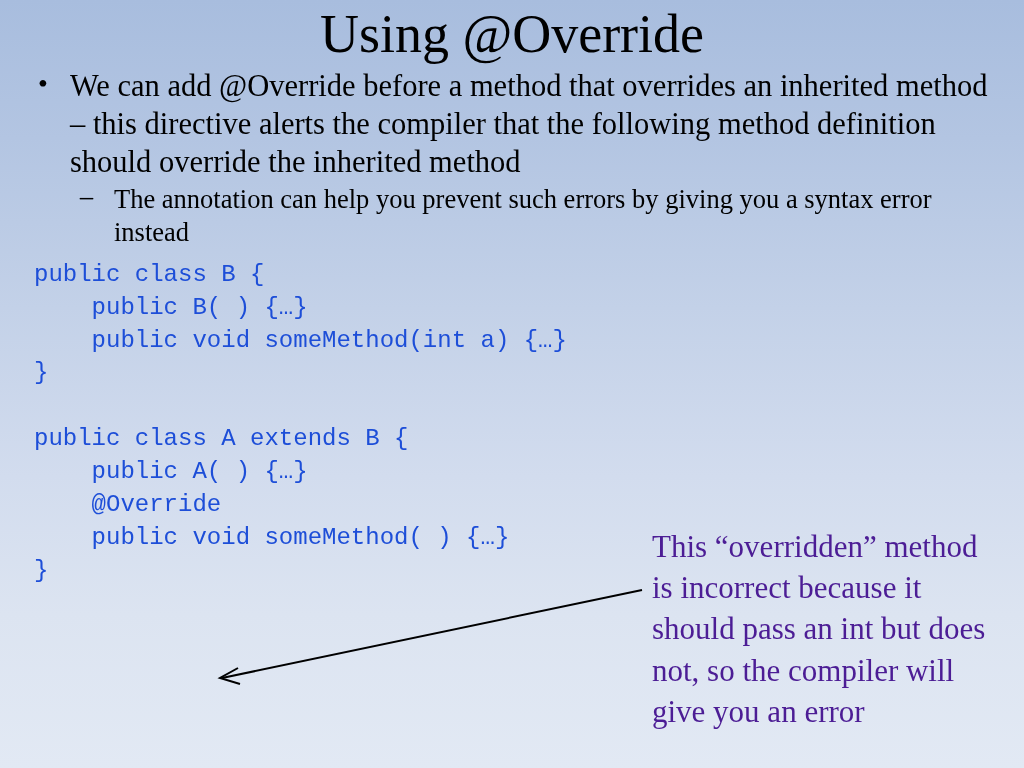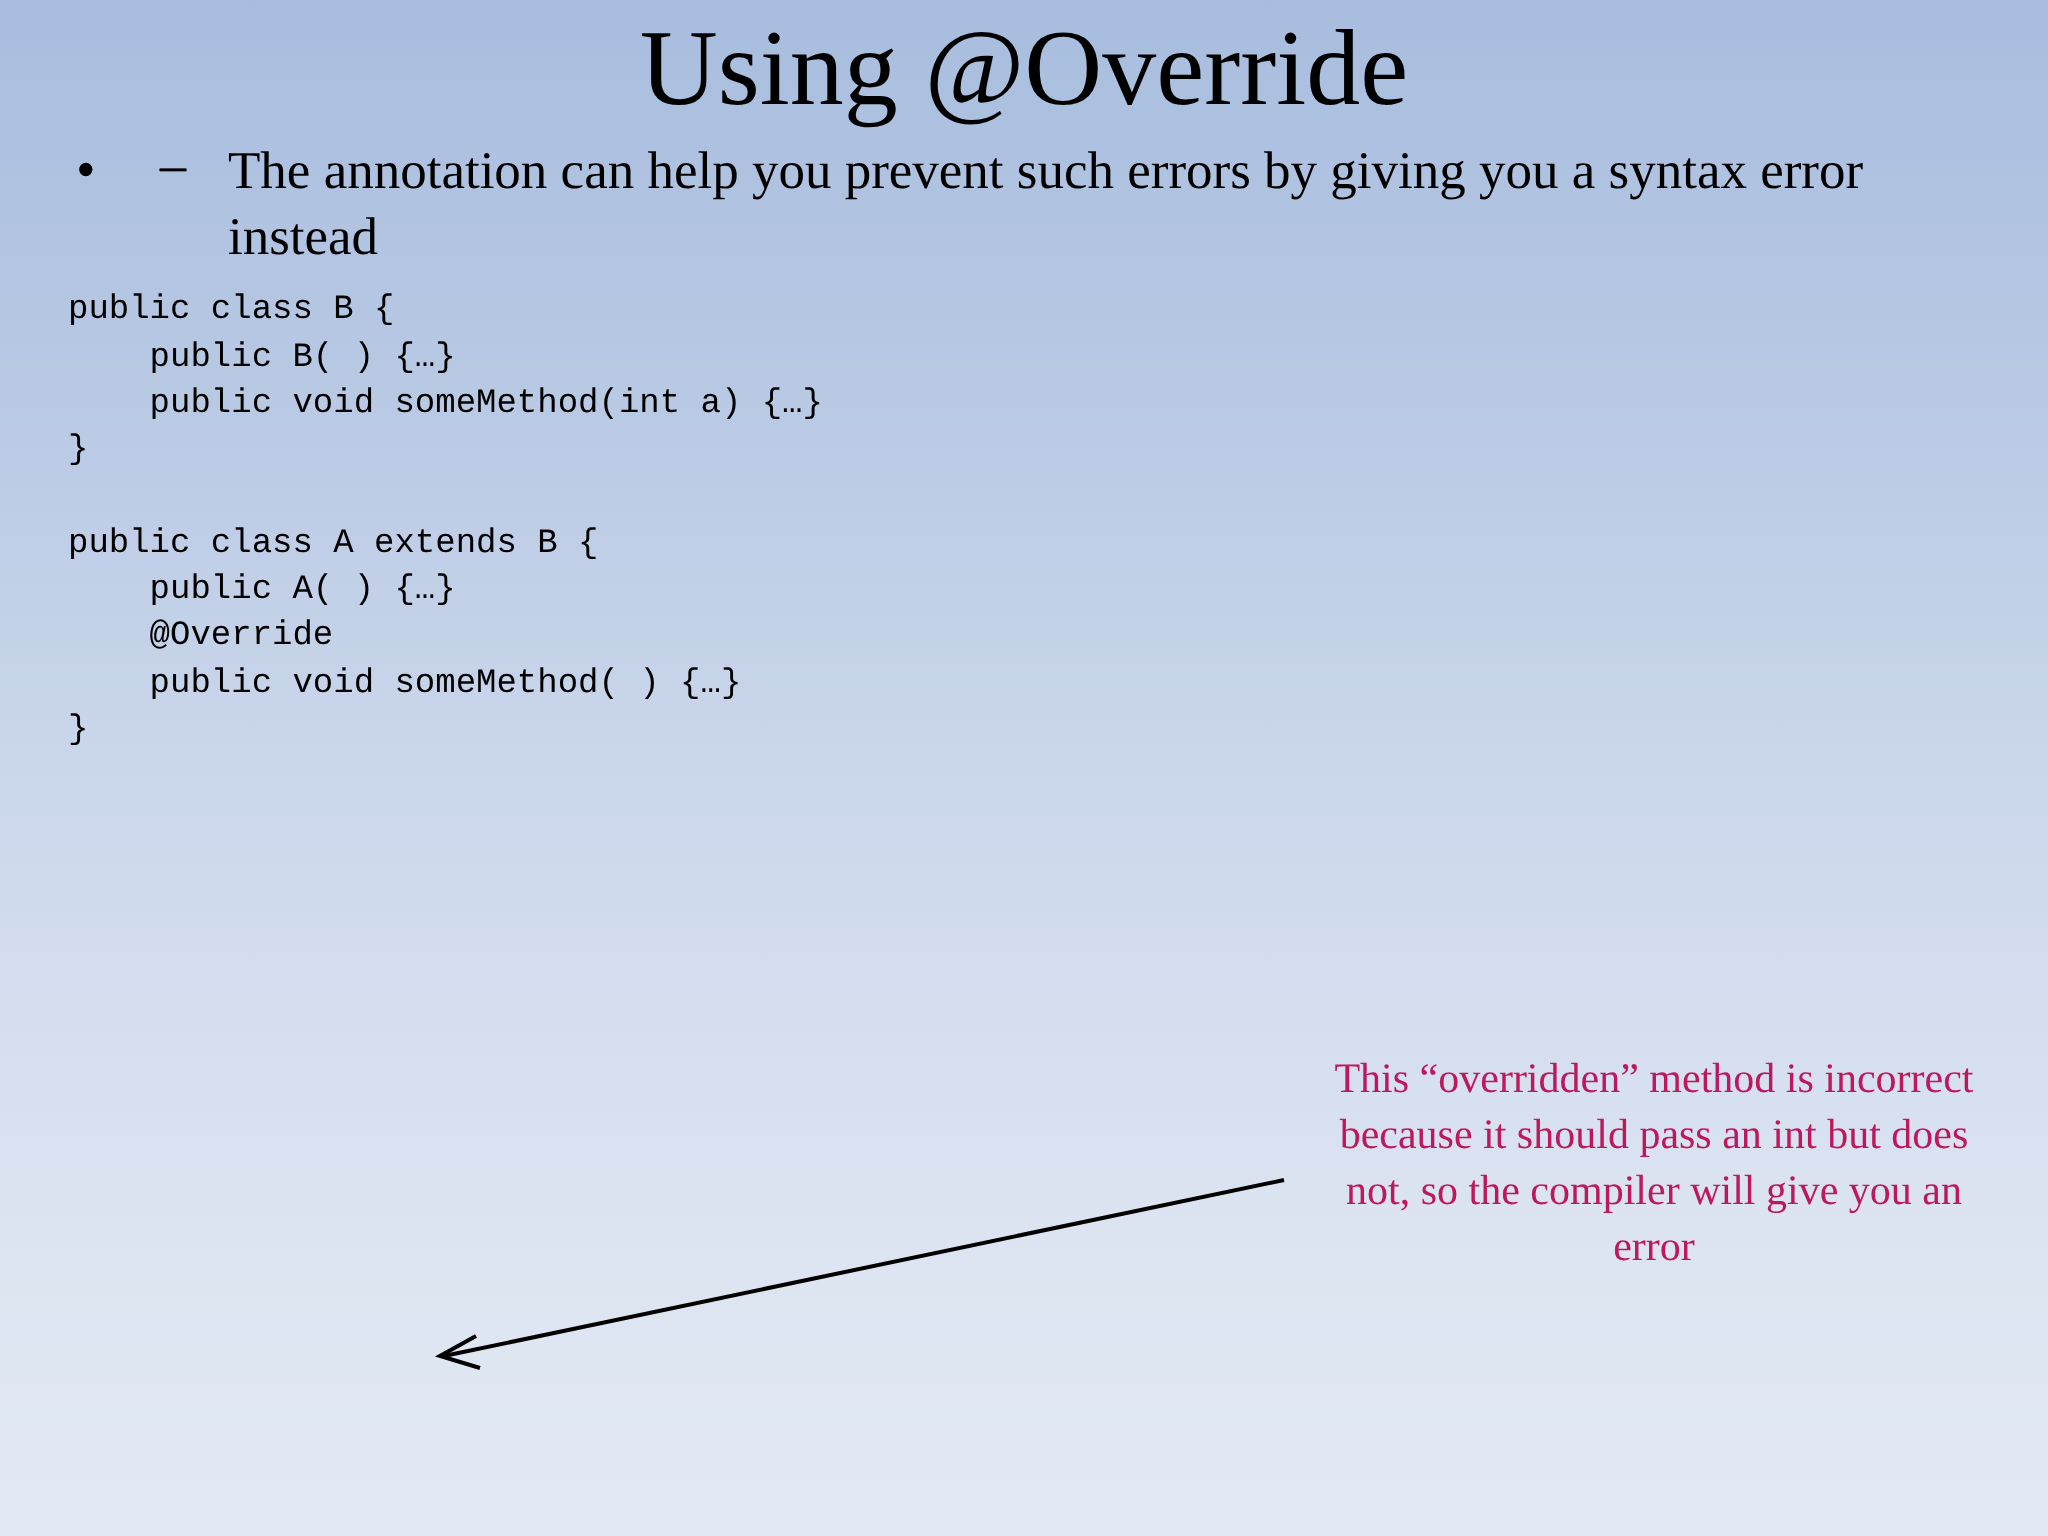"We can add @Override before" span { html: none -> <span>We can add @Override before a method that overrides an inherited method – this directive alerts the compiler that the following method definition should override the inherited method</span> }
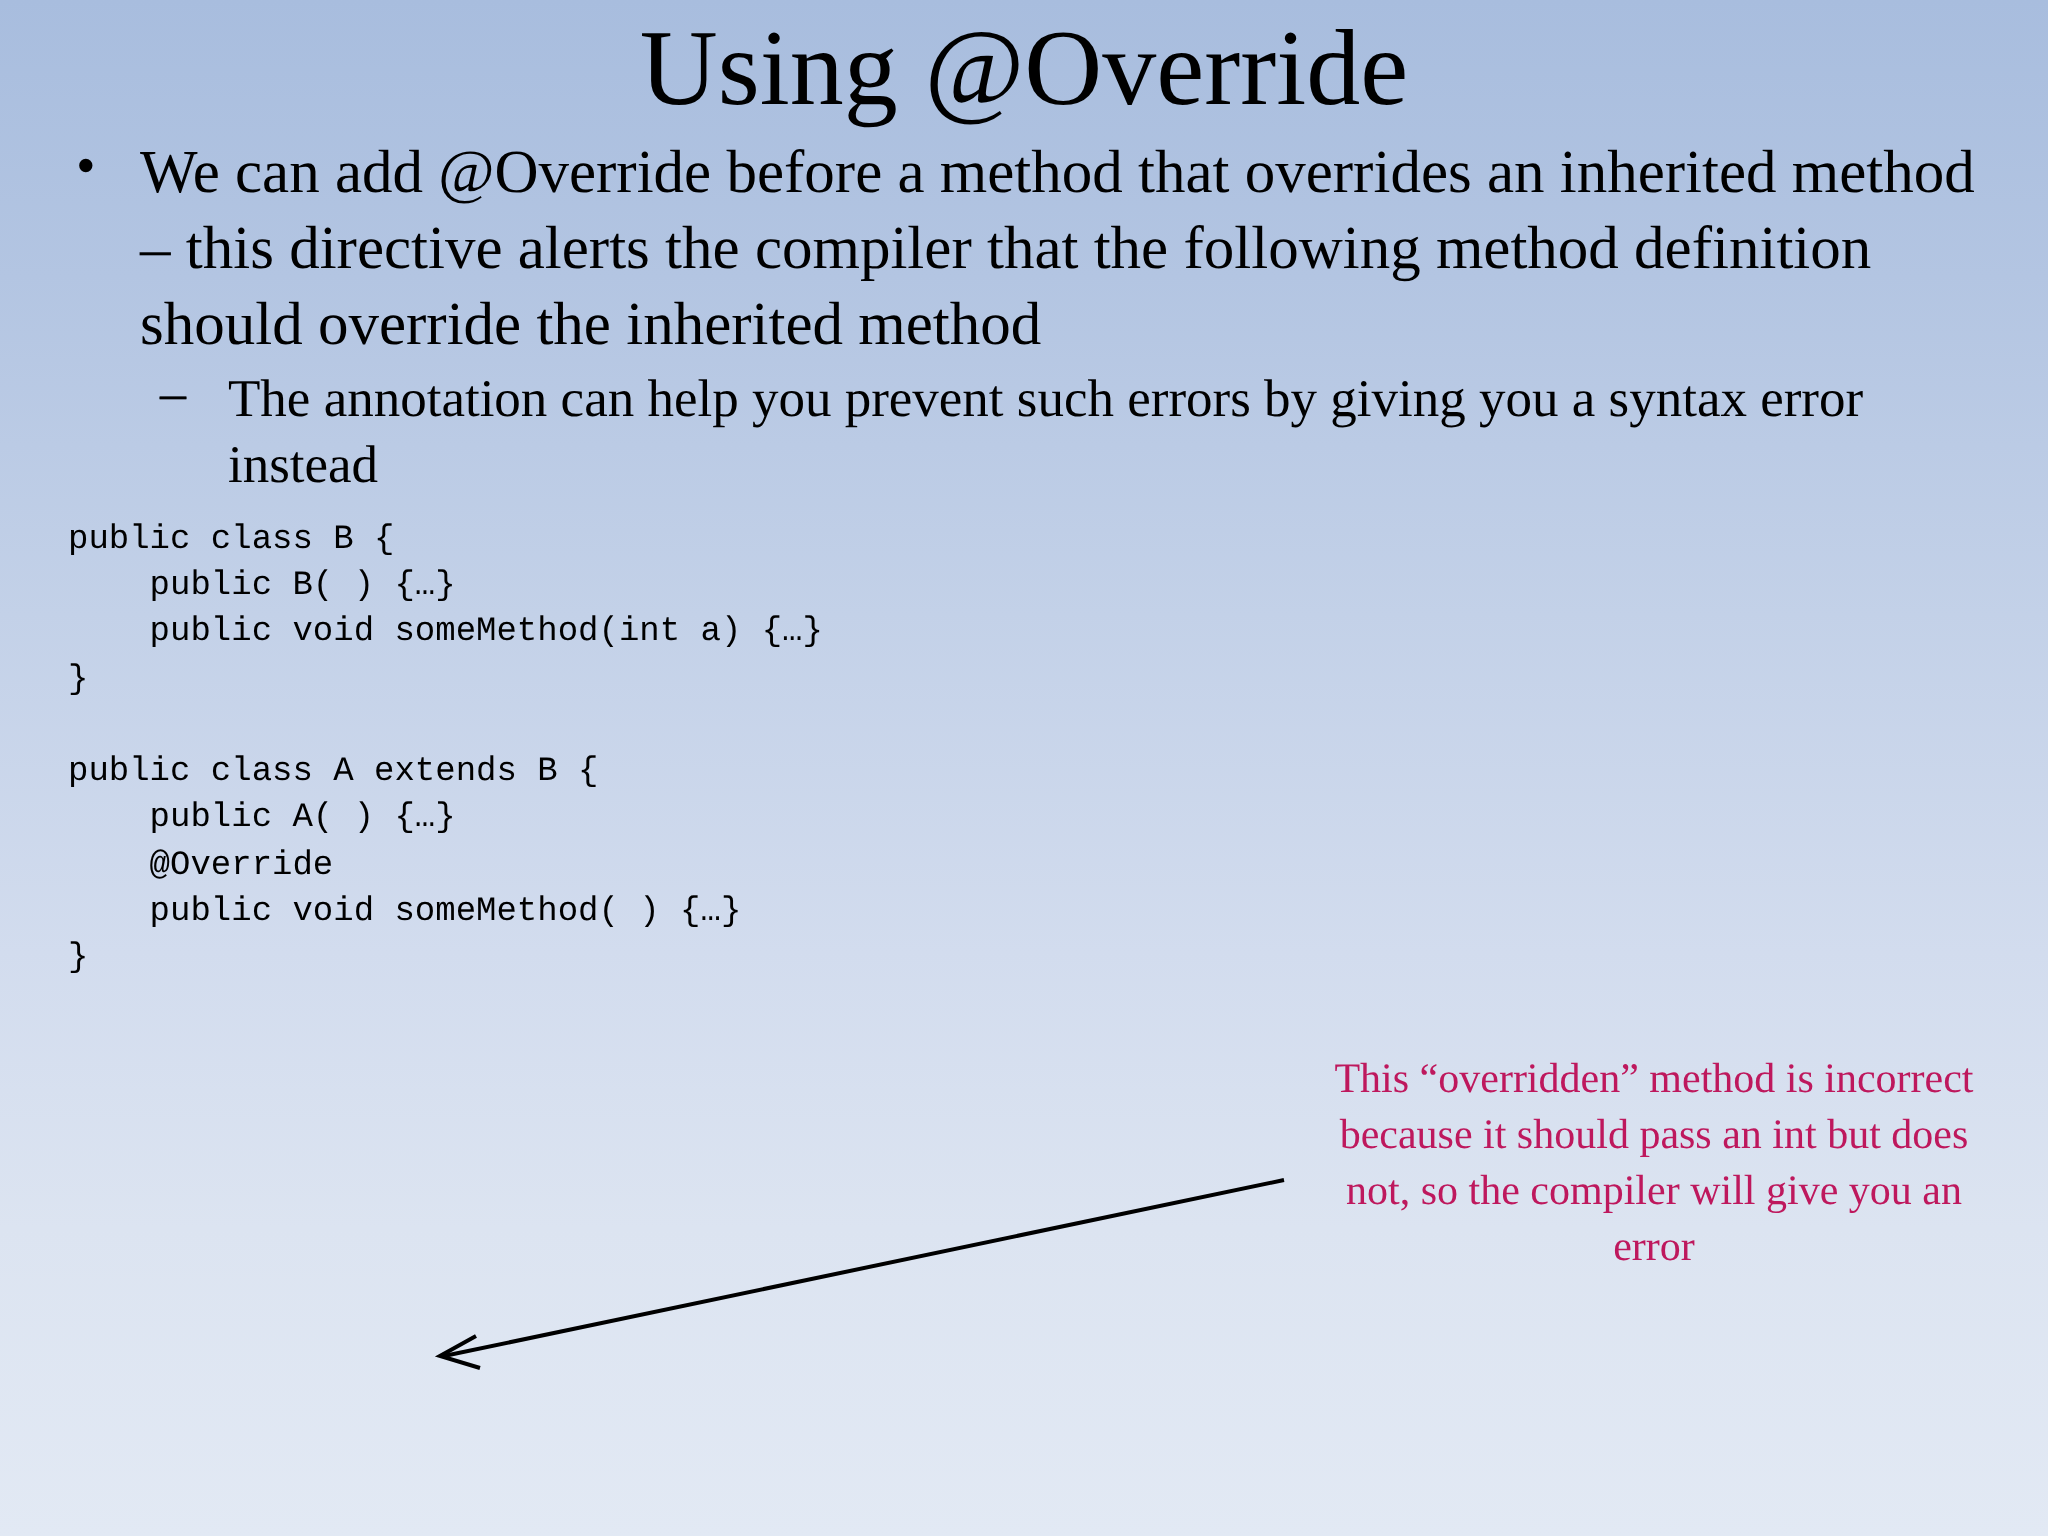"public class B {" .code { color: #000000 -> #1d4ed8; font-size: 17px -> 24px }
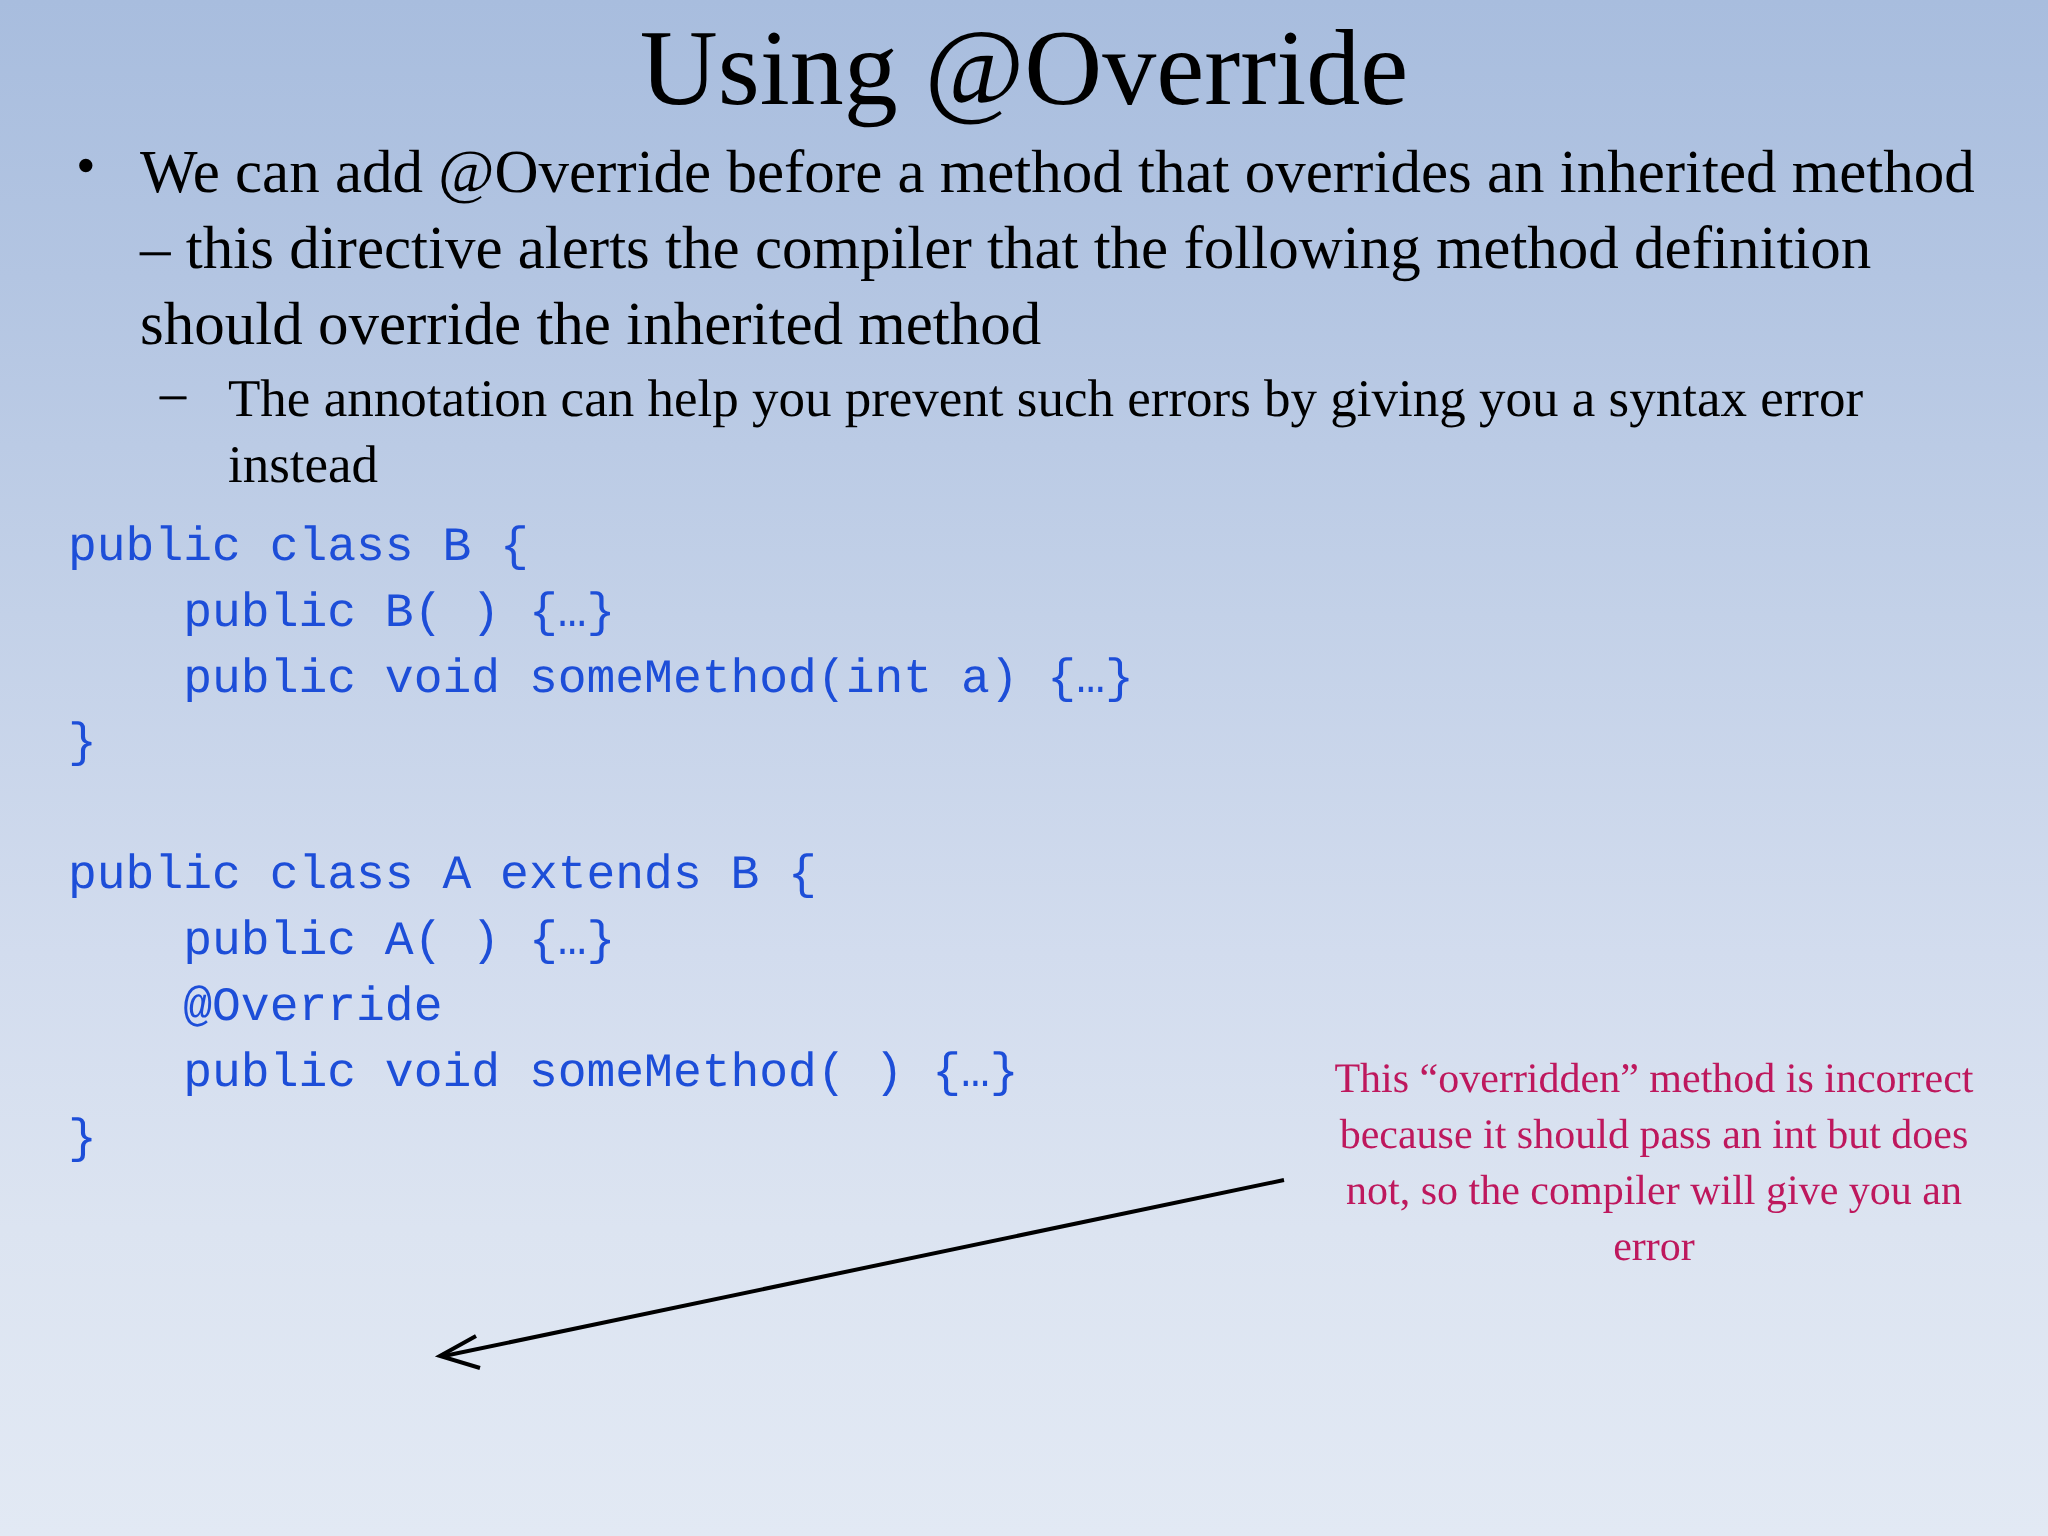"This “overridden” method is incorrect" .callout { color: #be185d -> #4c1d95; font-size: 21px -> 31px; text-align: center -> none }
